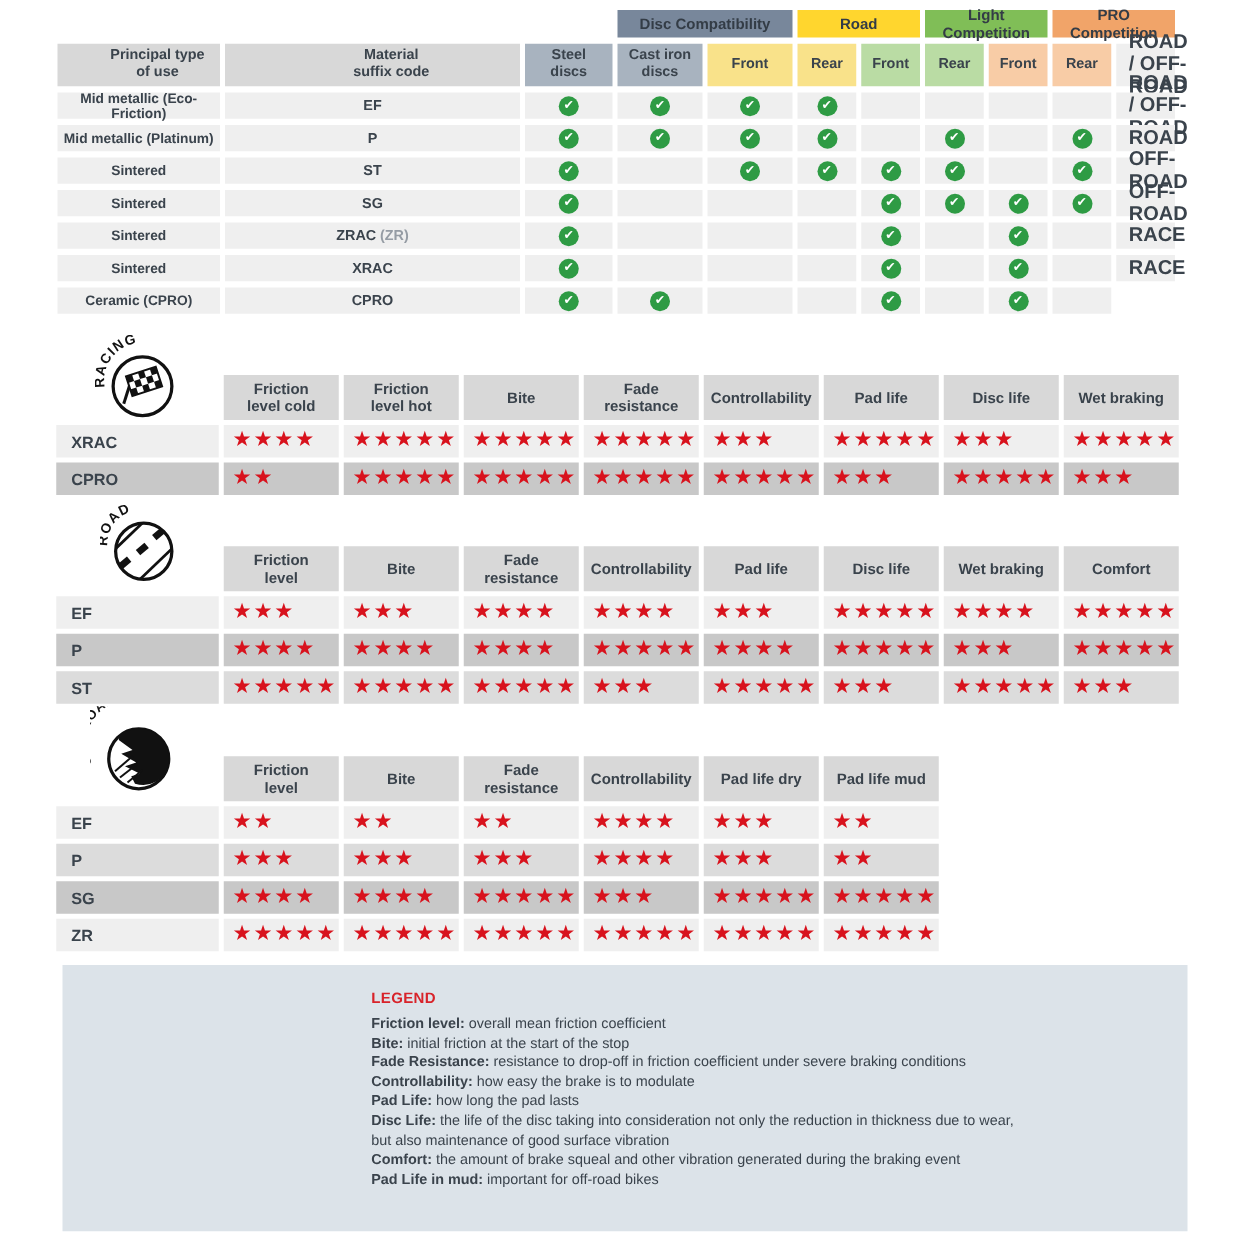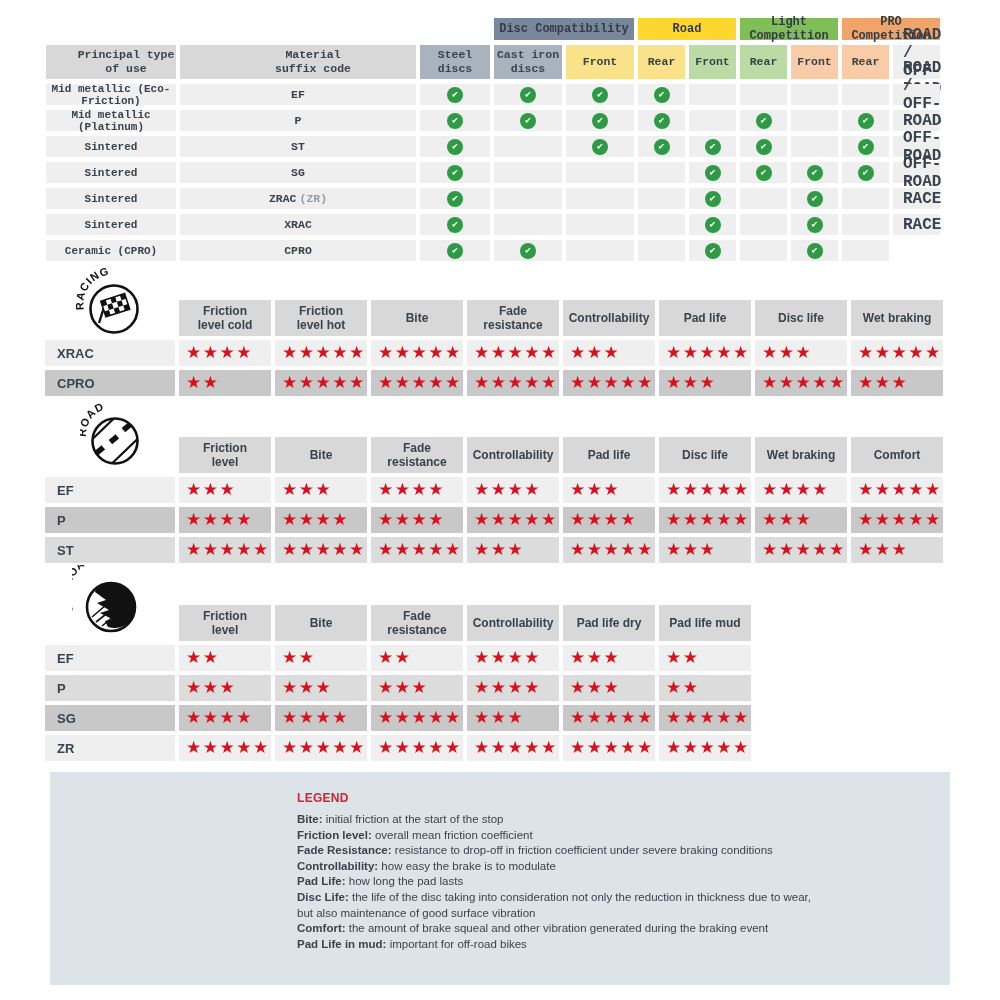"Disc Compatibility" .compat-grid { font-family: Liberation Mono, monospace -> none; top: 18px -> 8px }
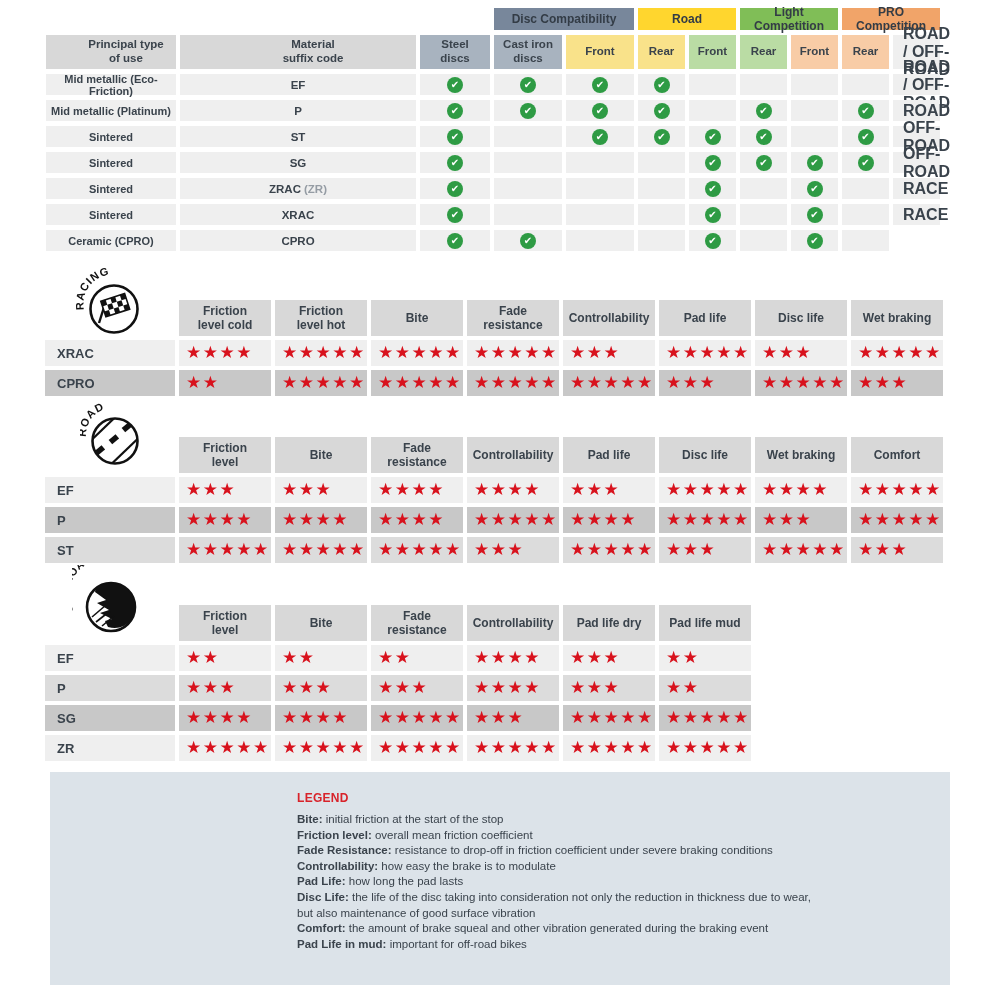"Bite: initial friction at the" div.legend-line { order: before "Friction level: overall mean friction" -> after "Friction level: overall mean friction" }
